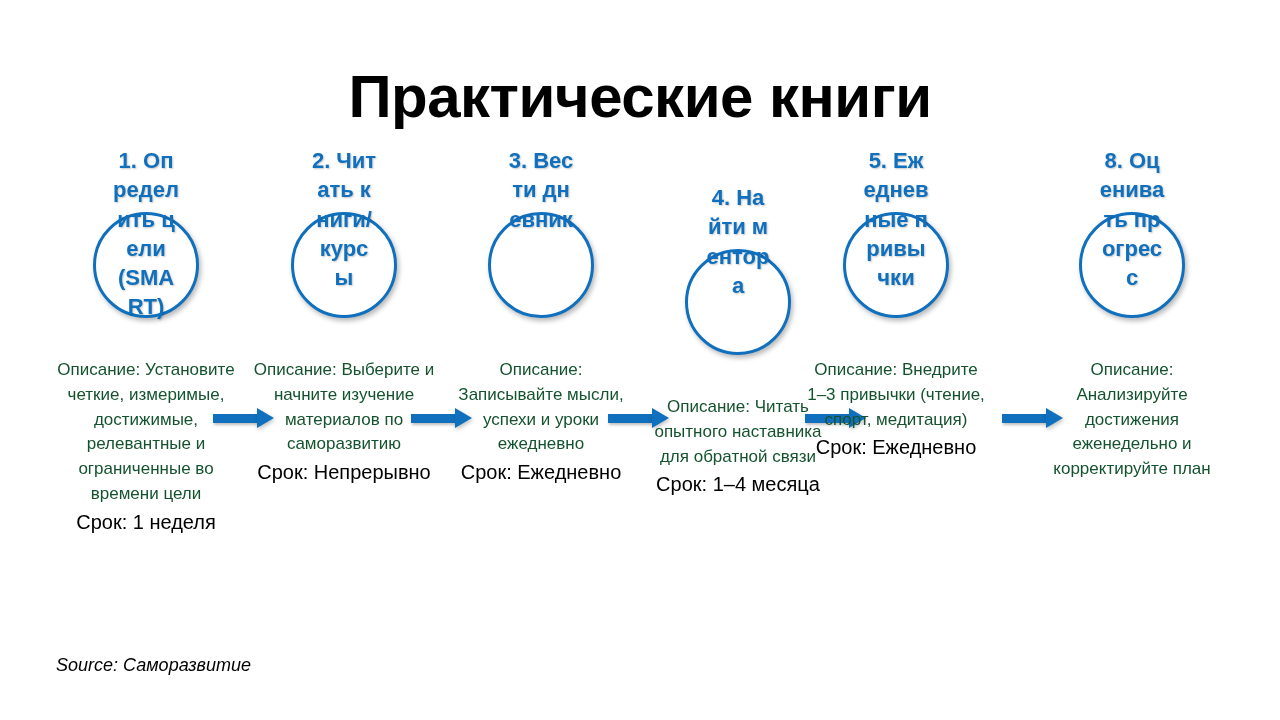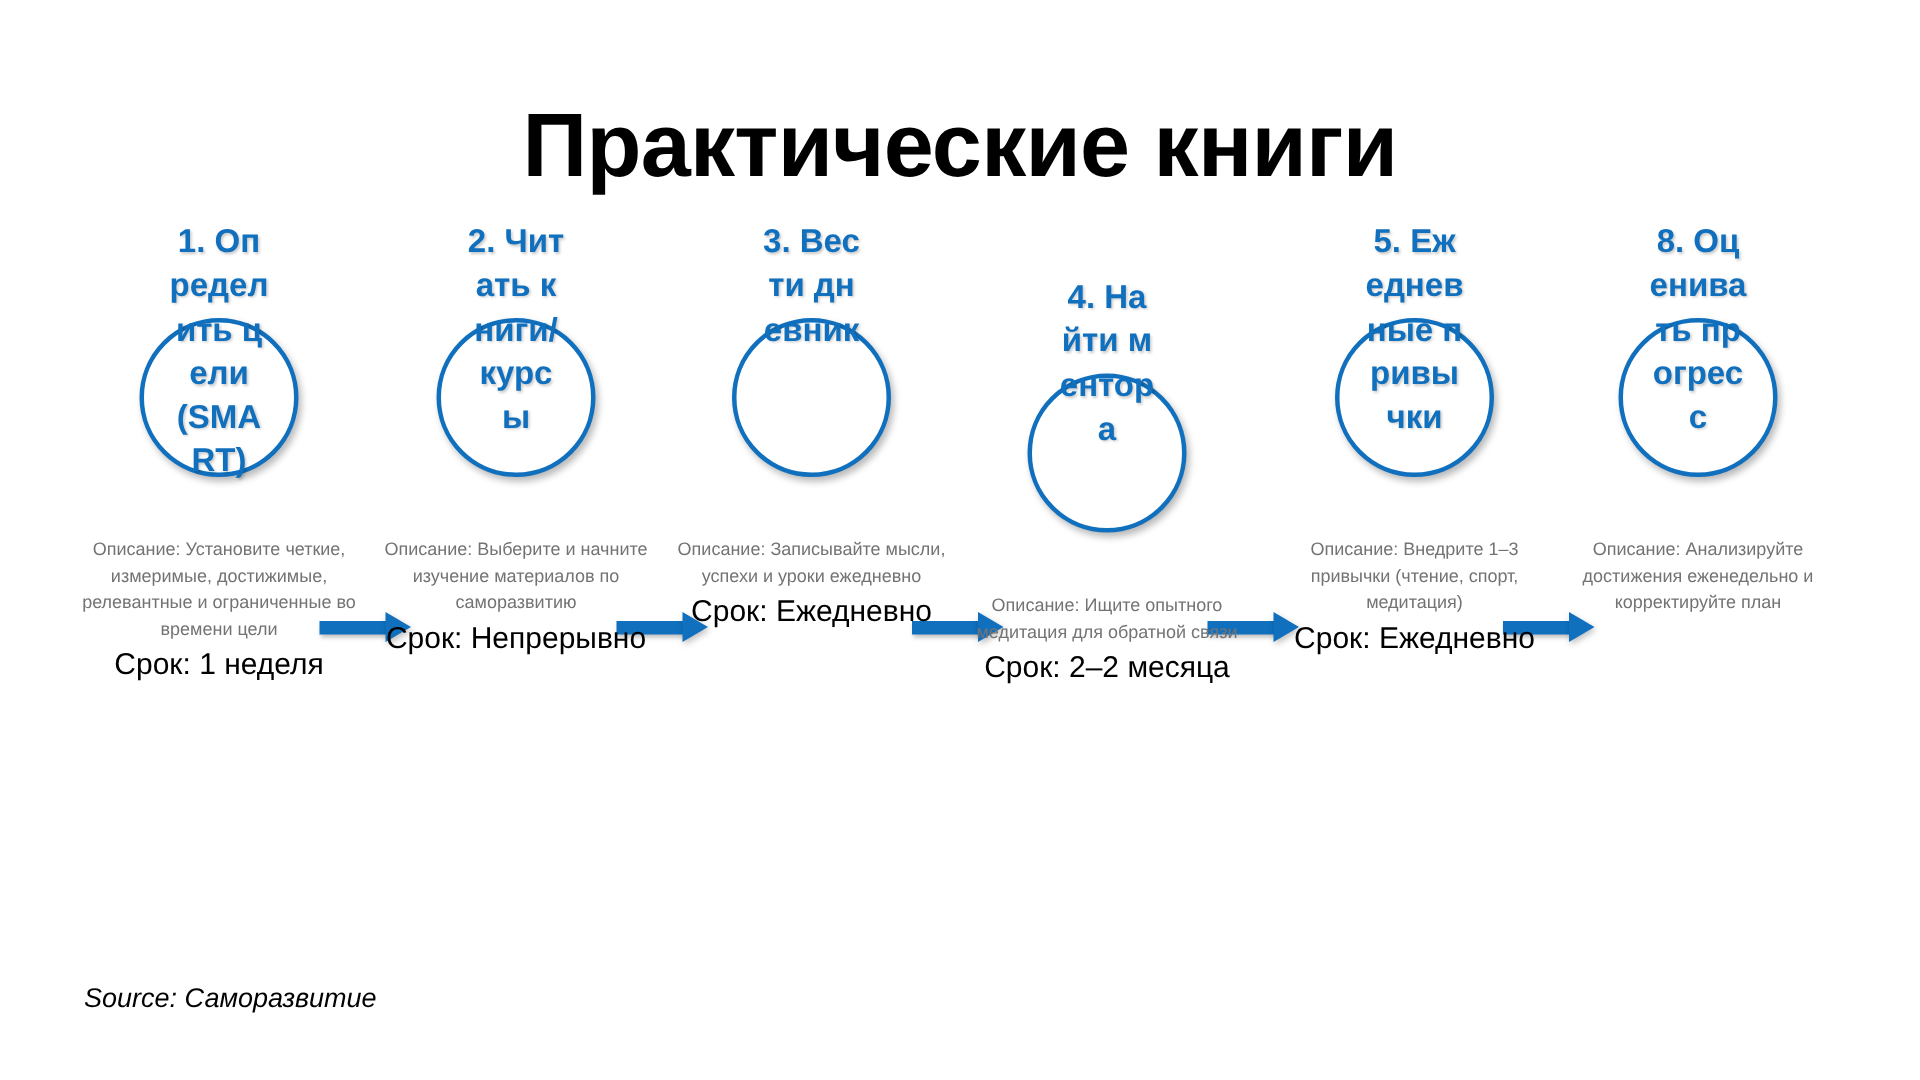"5. Ежедневные привычки" div.step-node { left: 844px -> 797px }
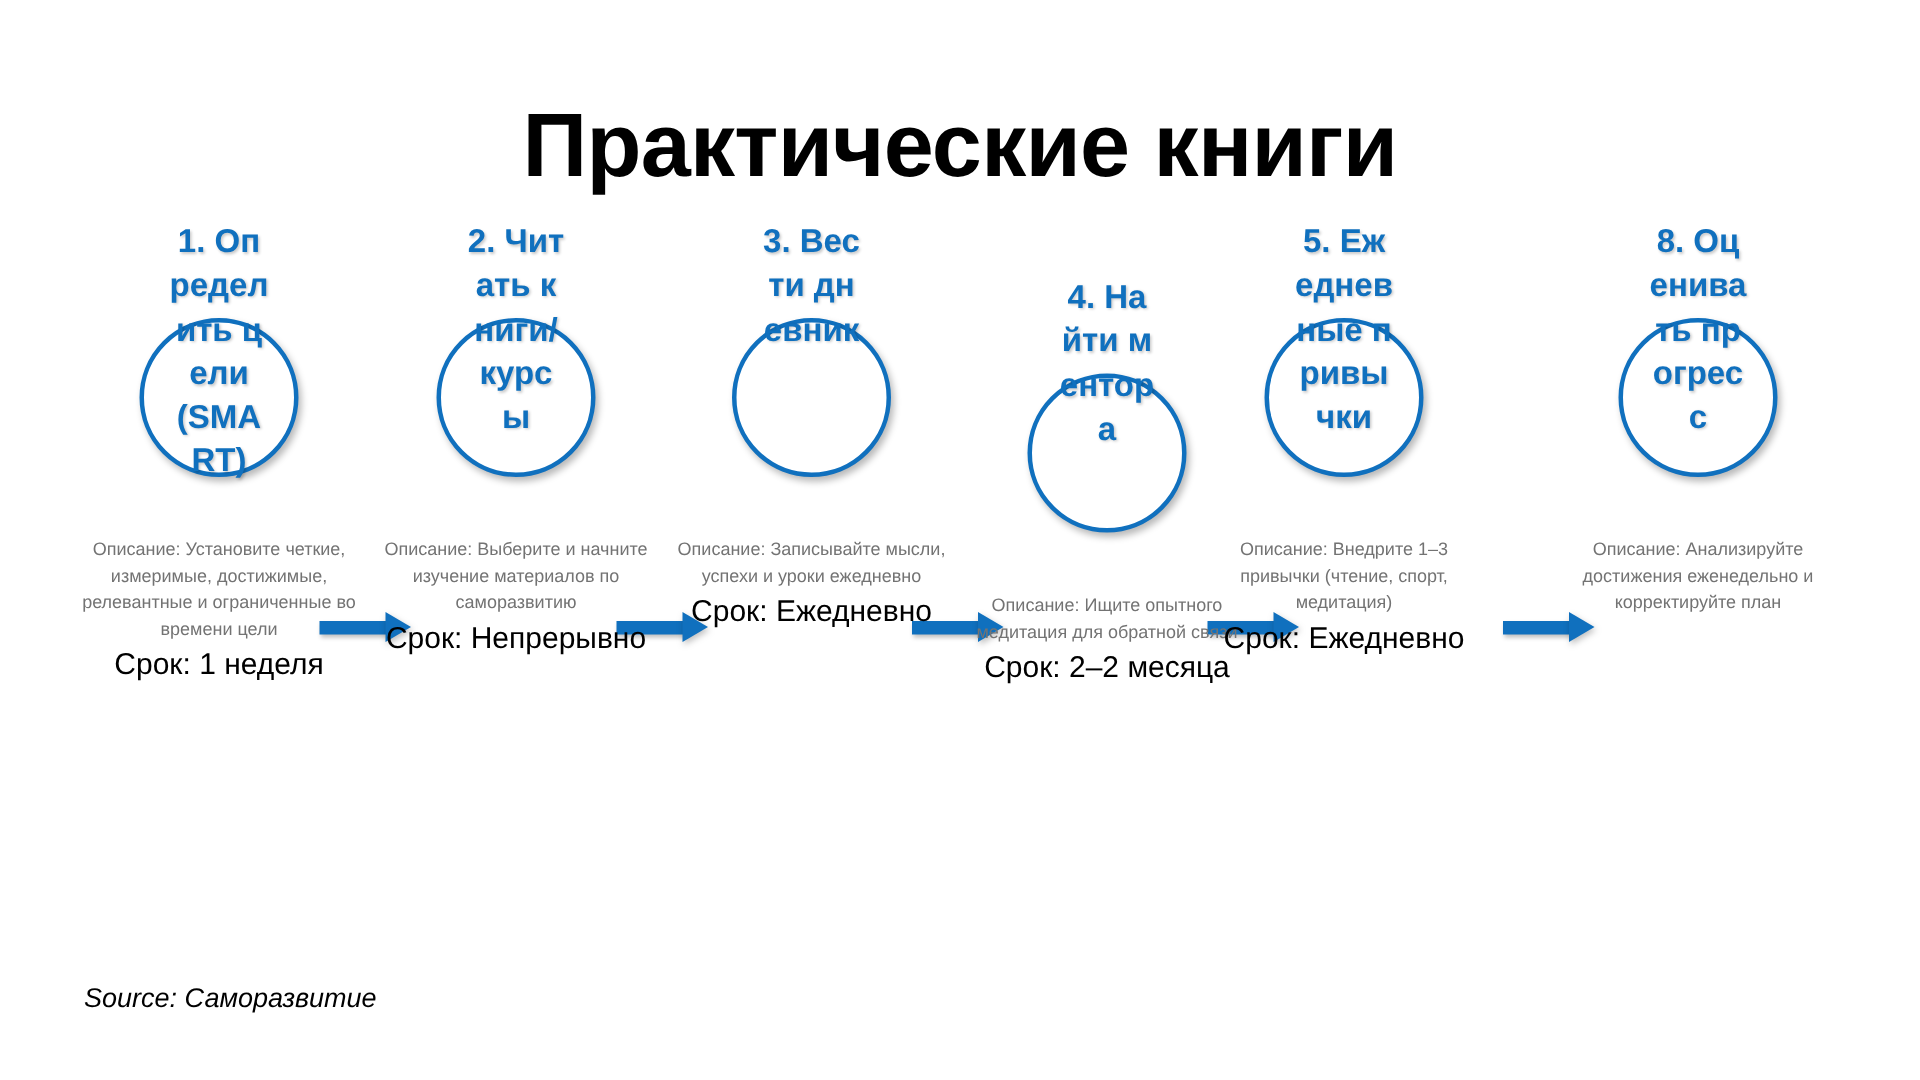"Описание: Установите четкие, измеримые," .step-desc { color: #737373 -> #14532d; font-size: 12px -> 17px }
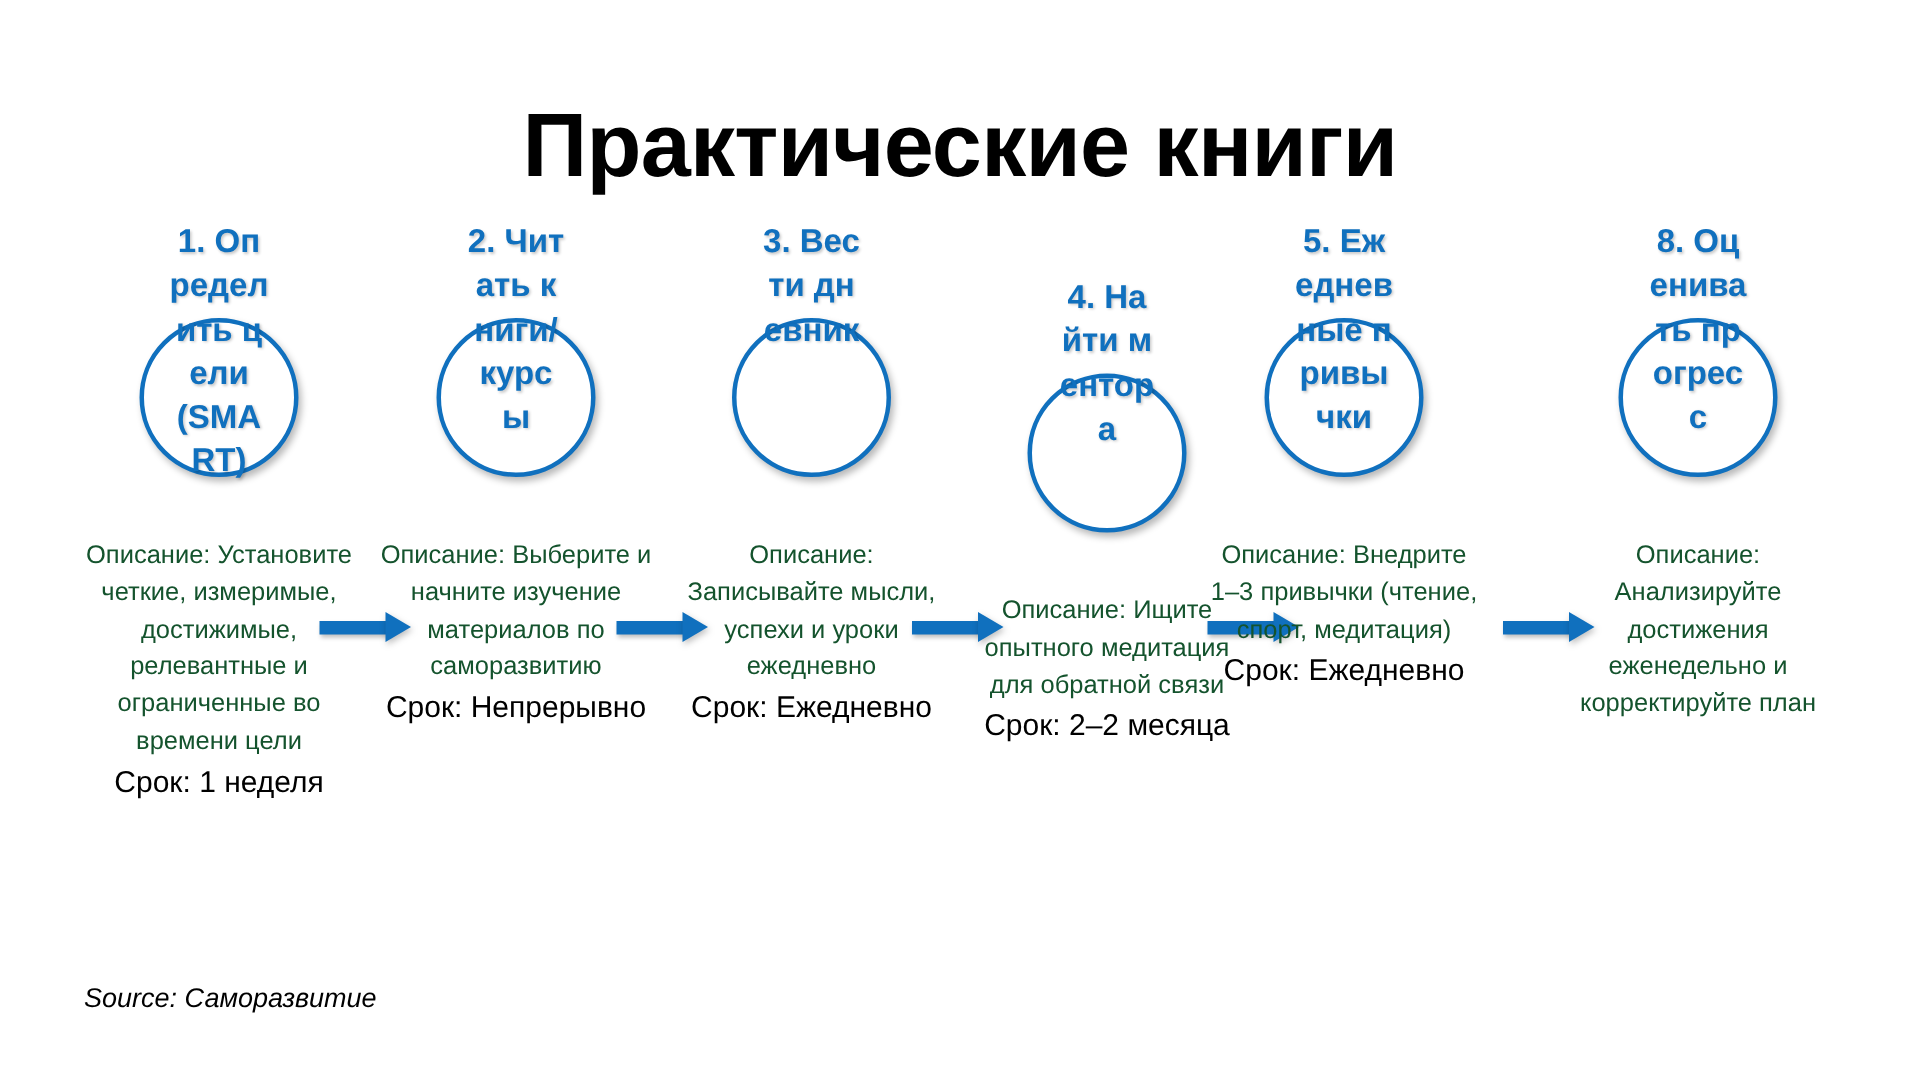"Описание: Ищите опытного медитация для" div.step-desc { text: Ищите опытного медитация -> Читать опытного наставника }
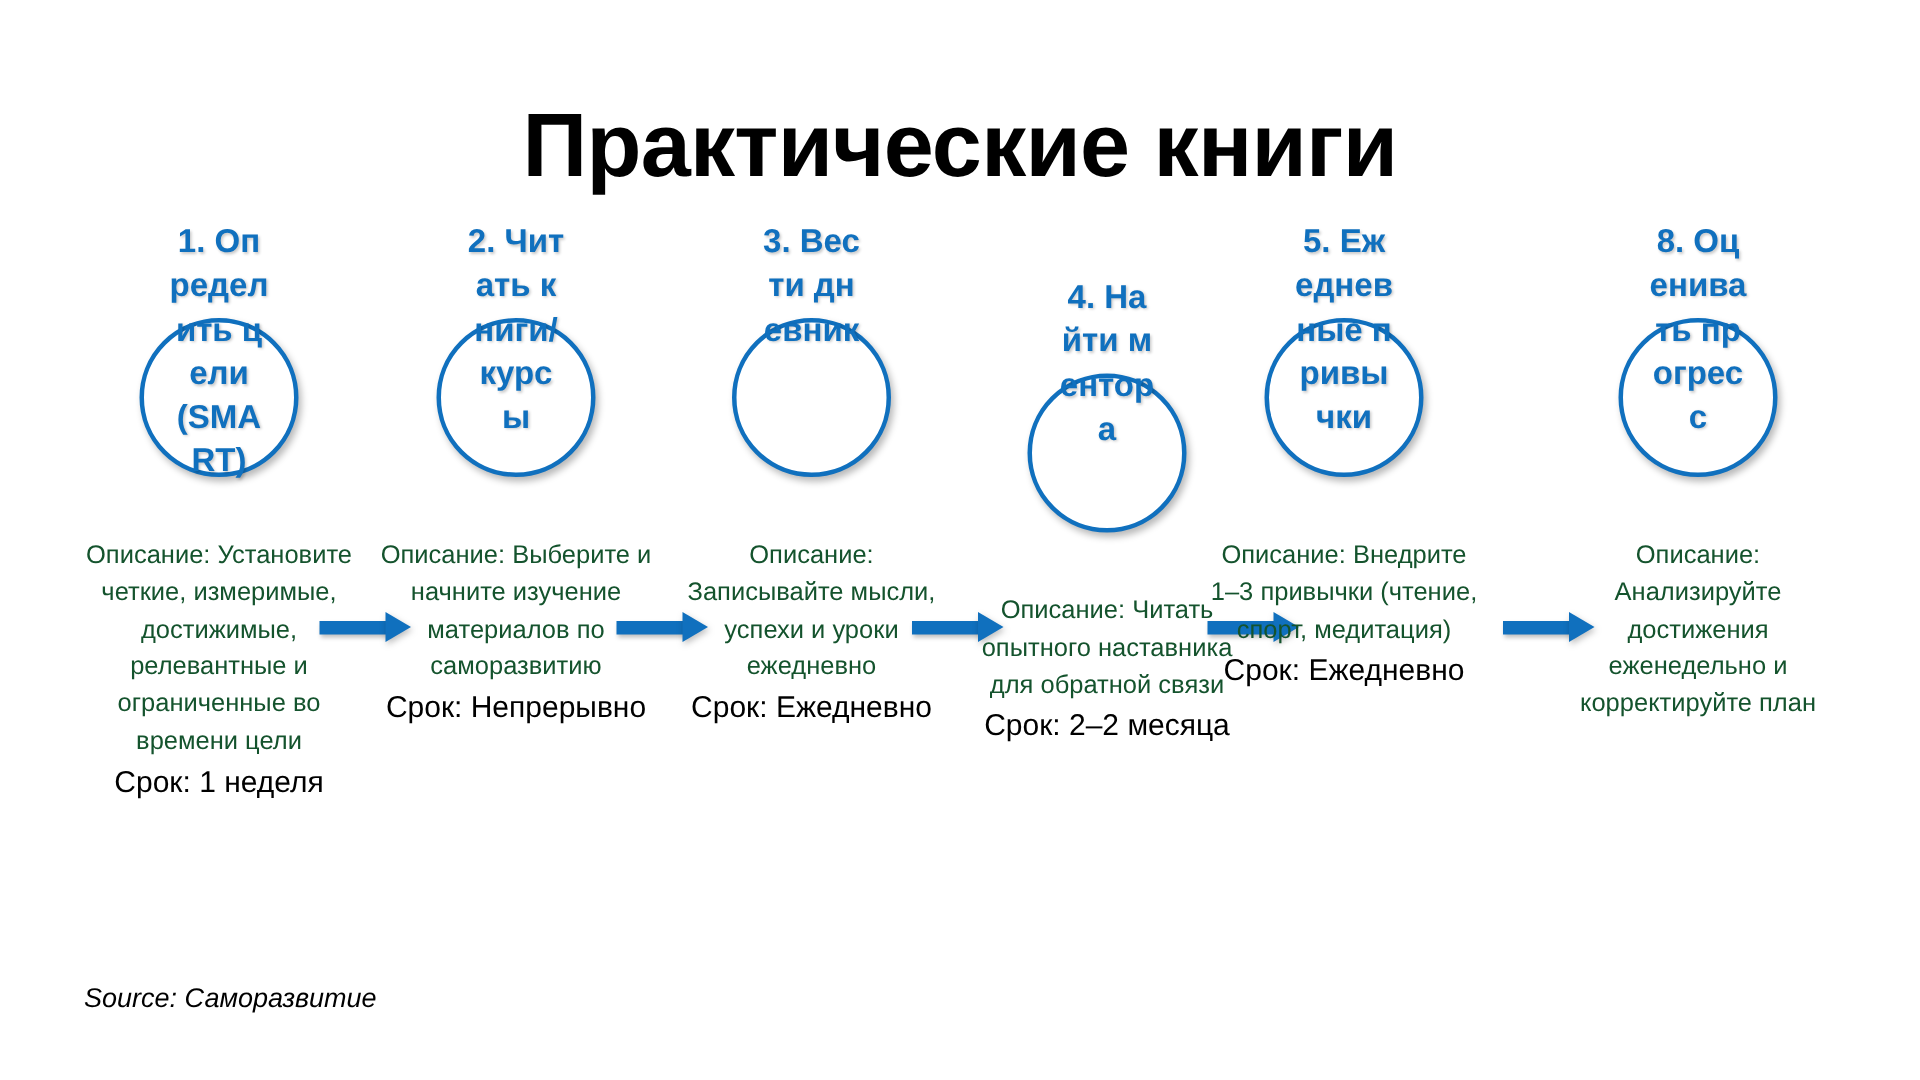"Срок: 2–2 месяца" div.step-term { text: 2–2 -> 1–4 }
